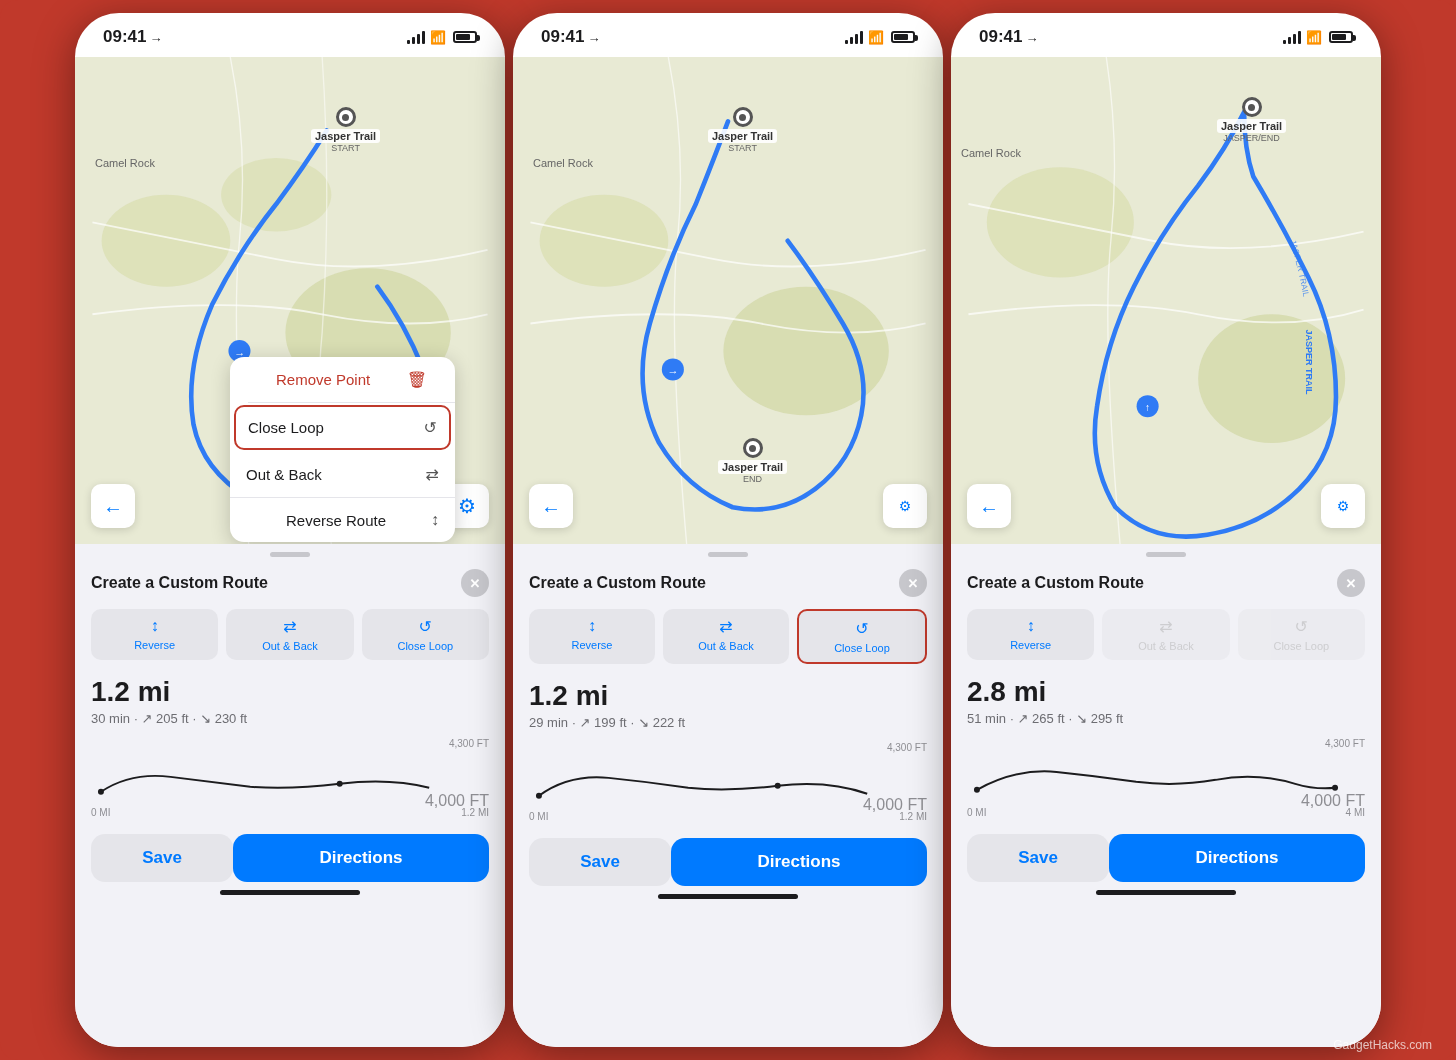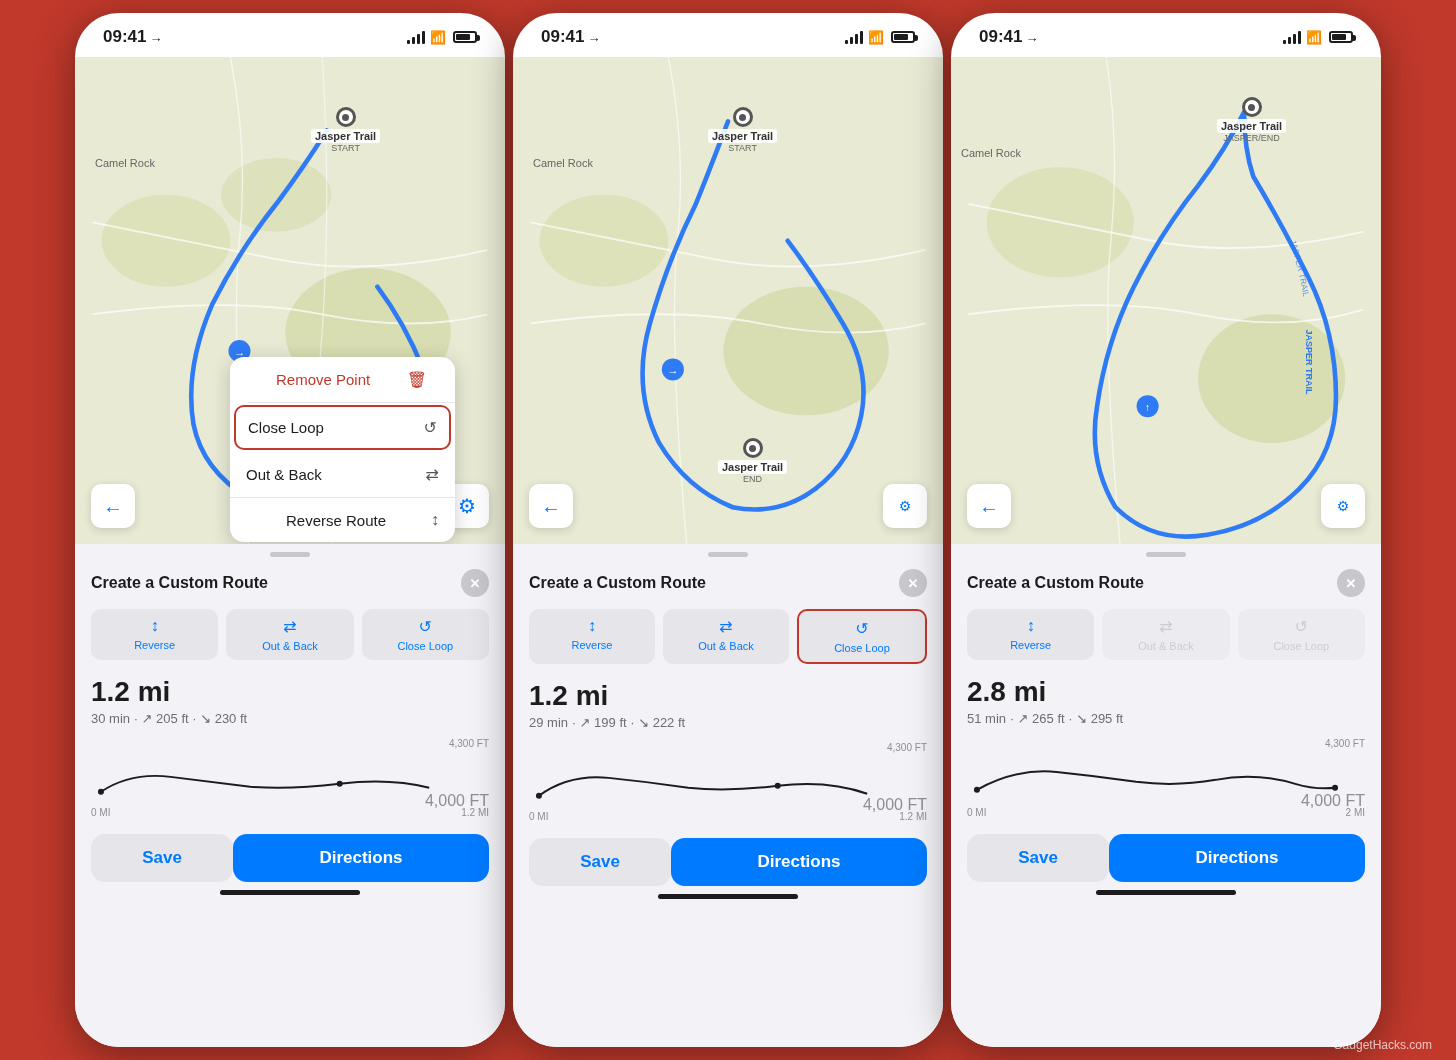"2 MI" span.chart-label-right-x { text: 2 -> 4 }
